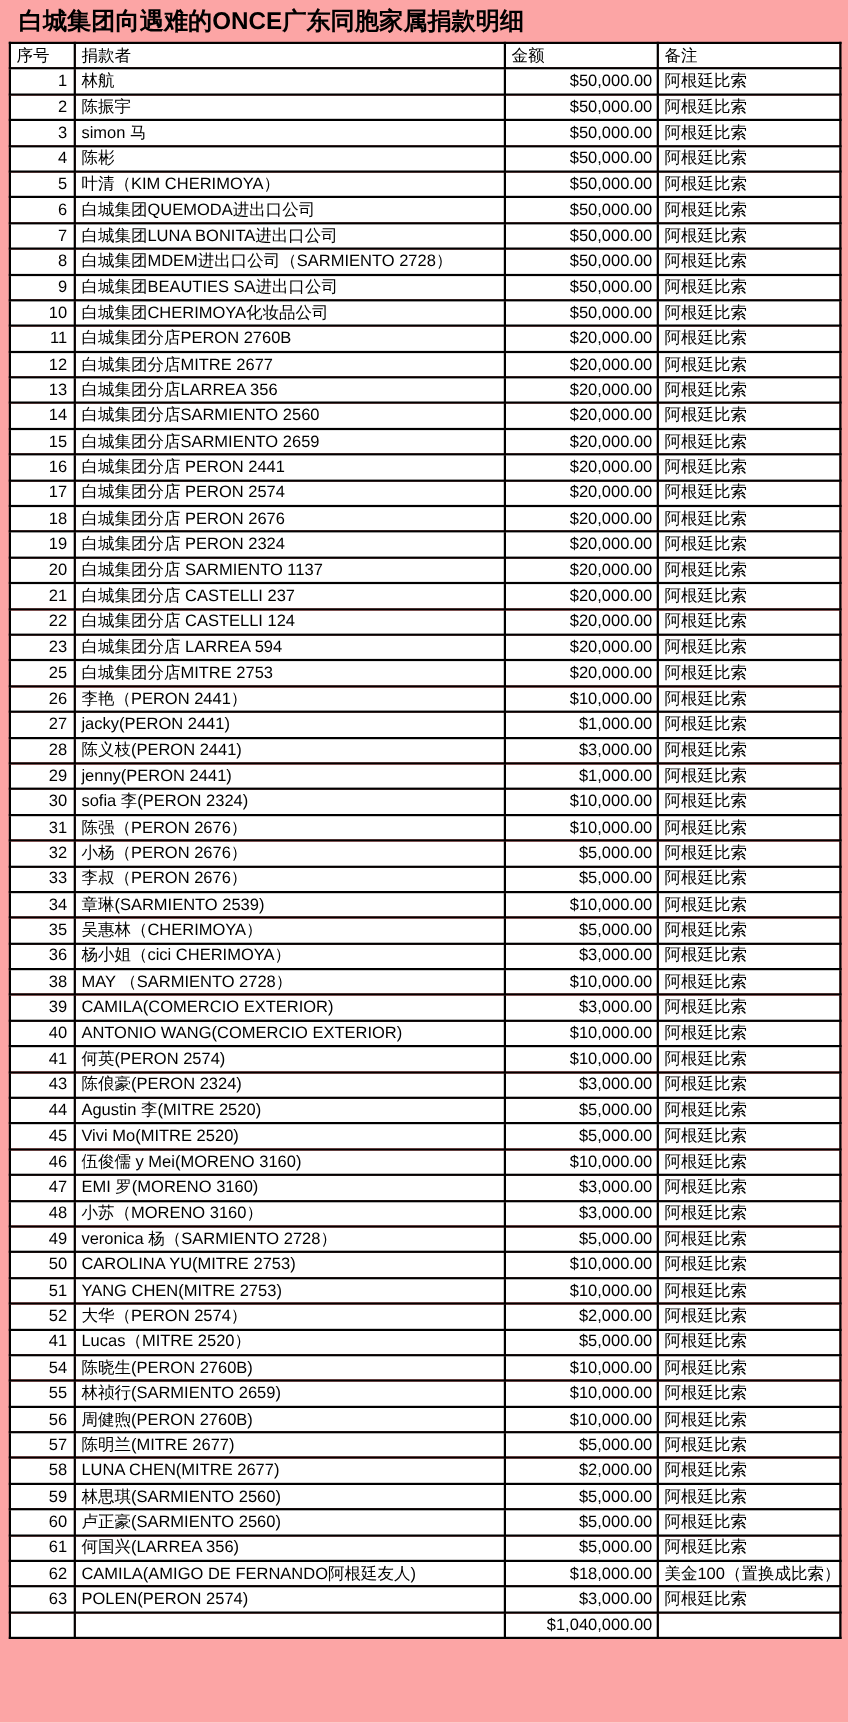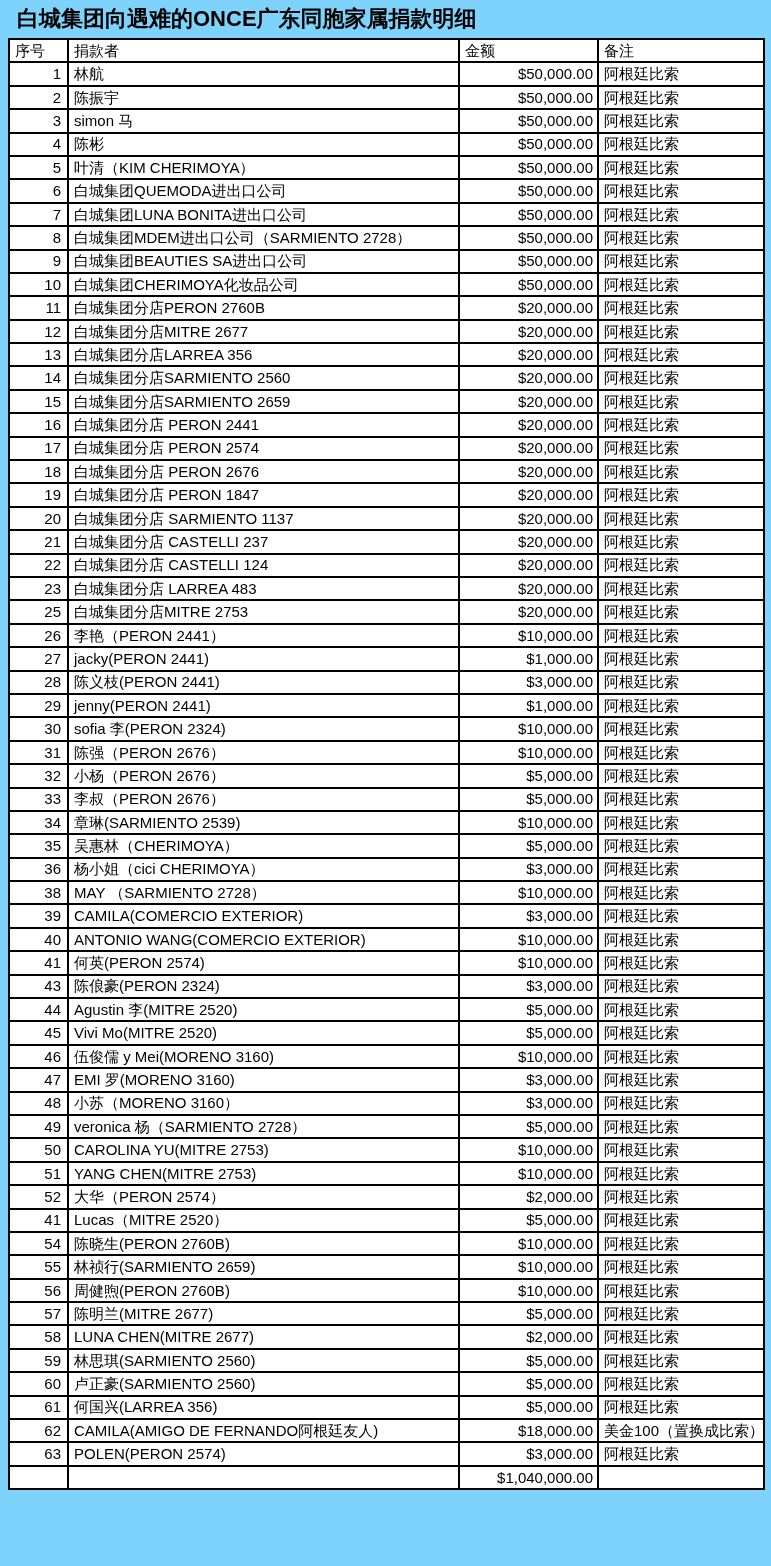"白城集团向遇难的ONCE广东同胞家属捐款明细" .page { background: #7dd3fc -> #fca5a5 }
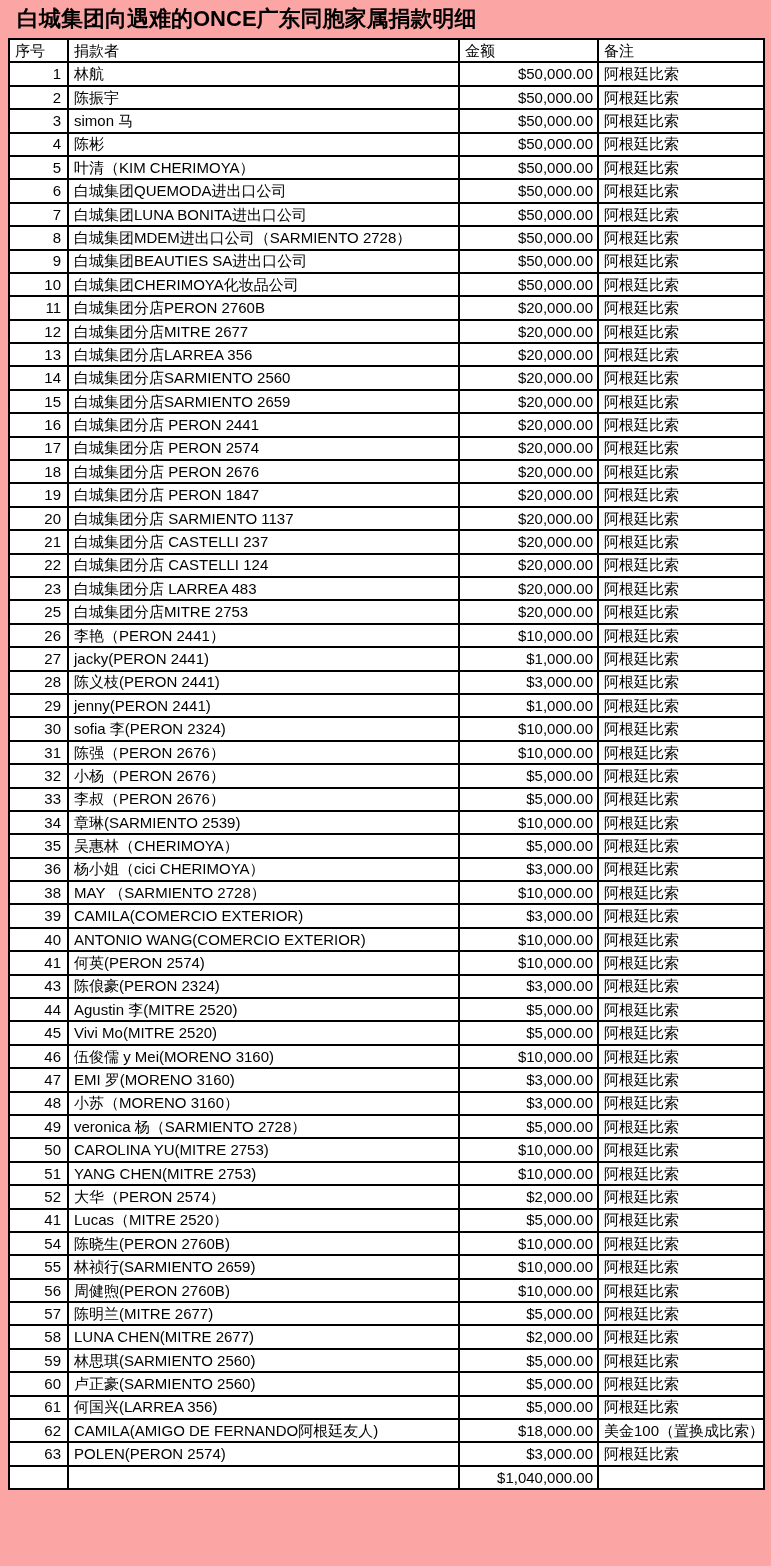"白城集团分店 PERON 1847" td { text: 1847 -> 2324 }
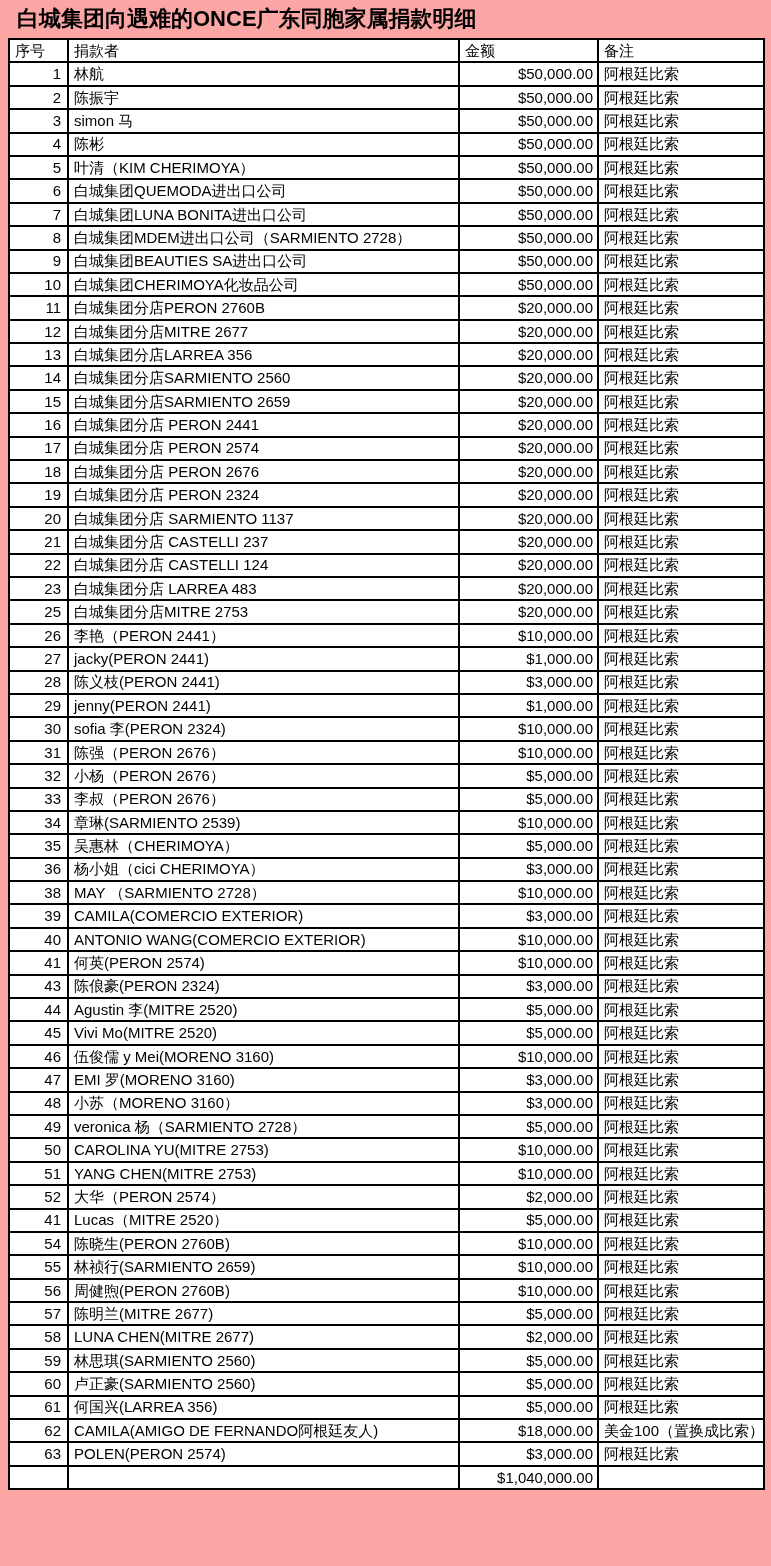"白城集团分店 LARREA 483" td { text: 483 -> 594 }
